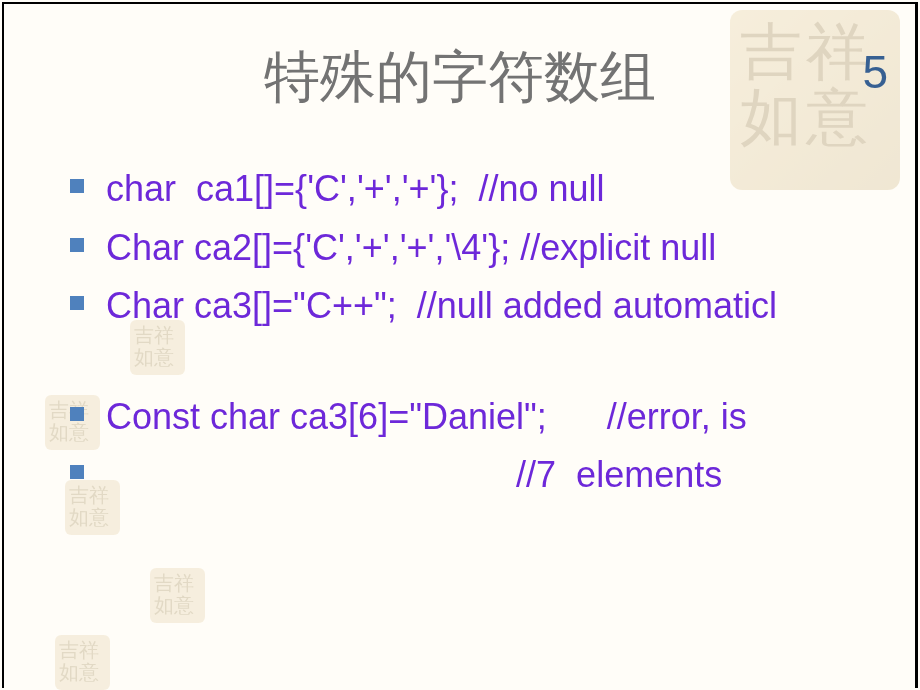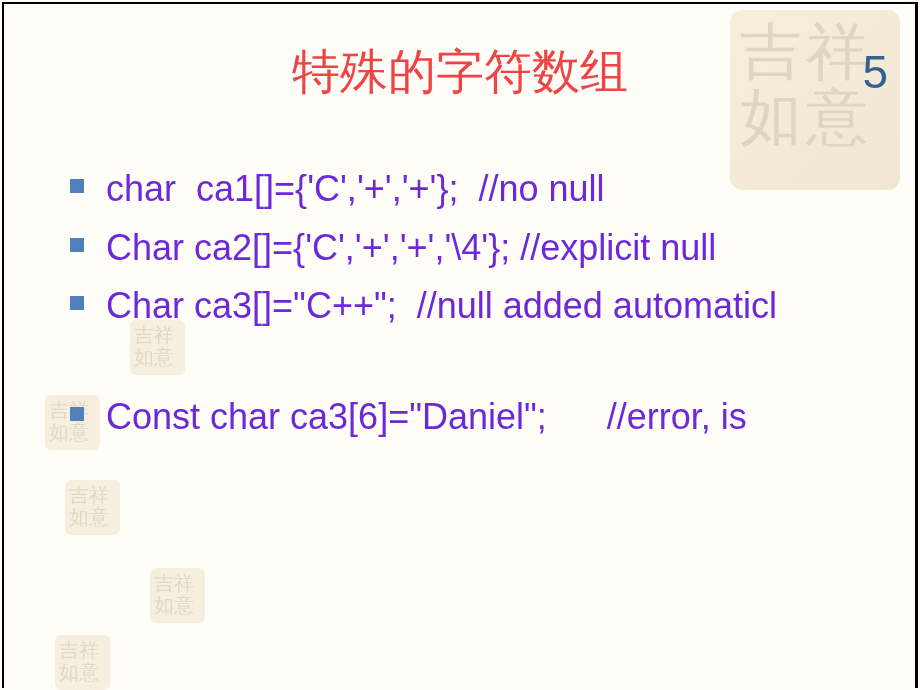"特殊的字符数组" .title { color: #ef4444 -> #737373; font-size: 48px -> 56px }
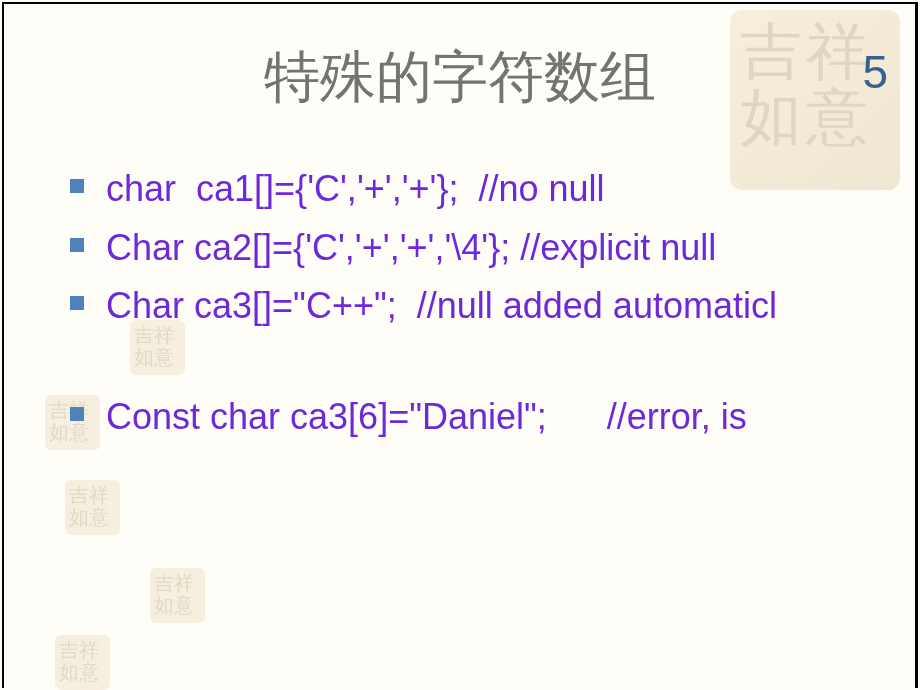"//7 elements" div.bullet-row { html: none -> <div> <div></div> <div> //7 elements</div> </div> }
